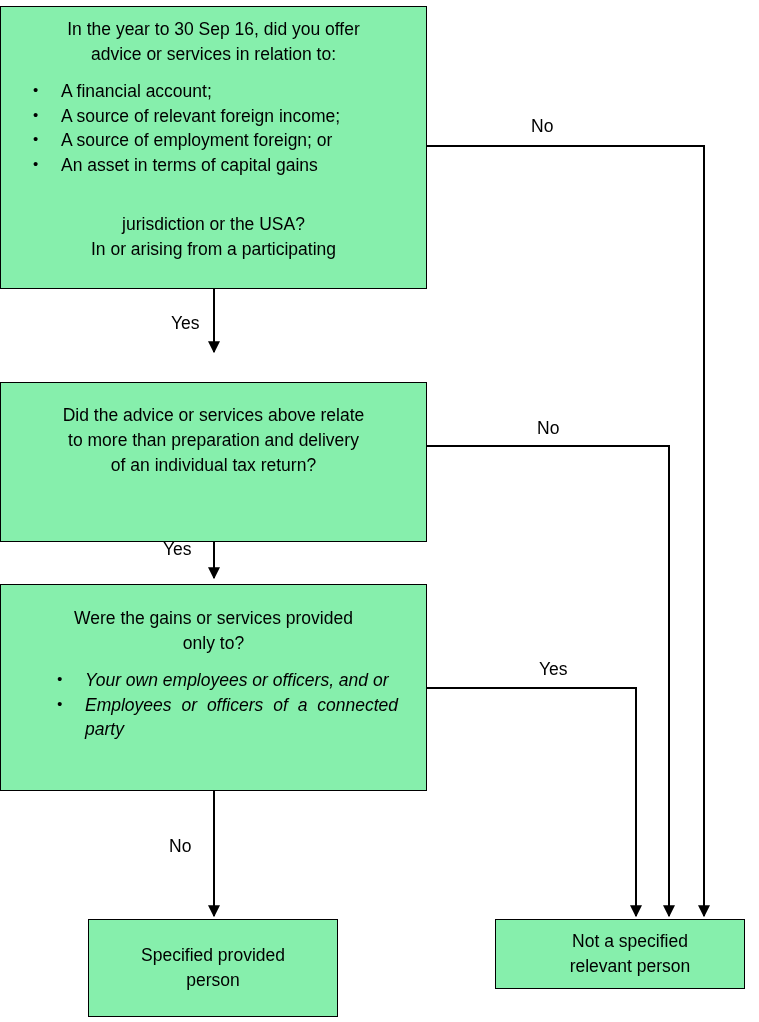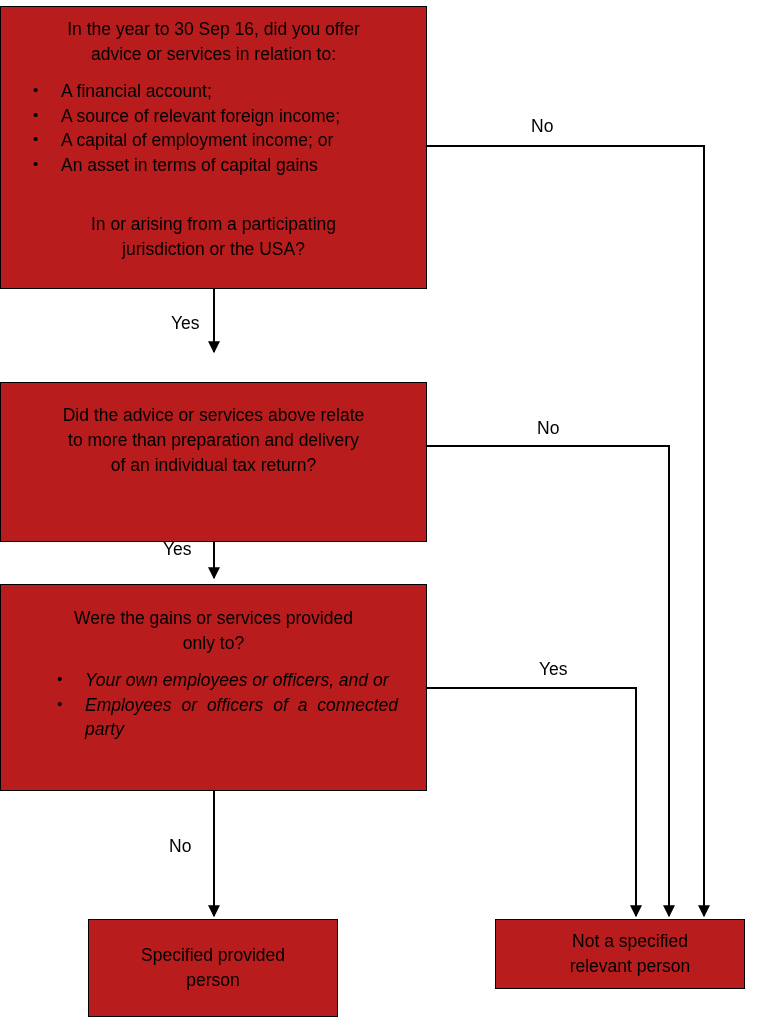"In the year to 30" .box { background: #b91c1c -> #86efac }
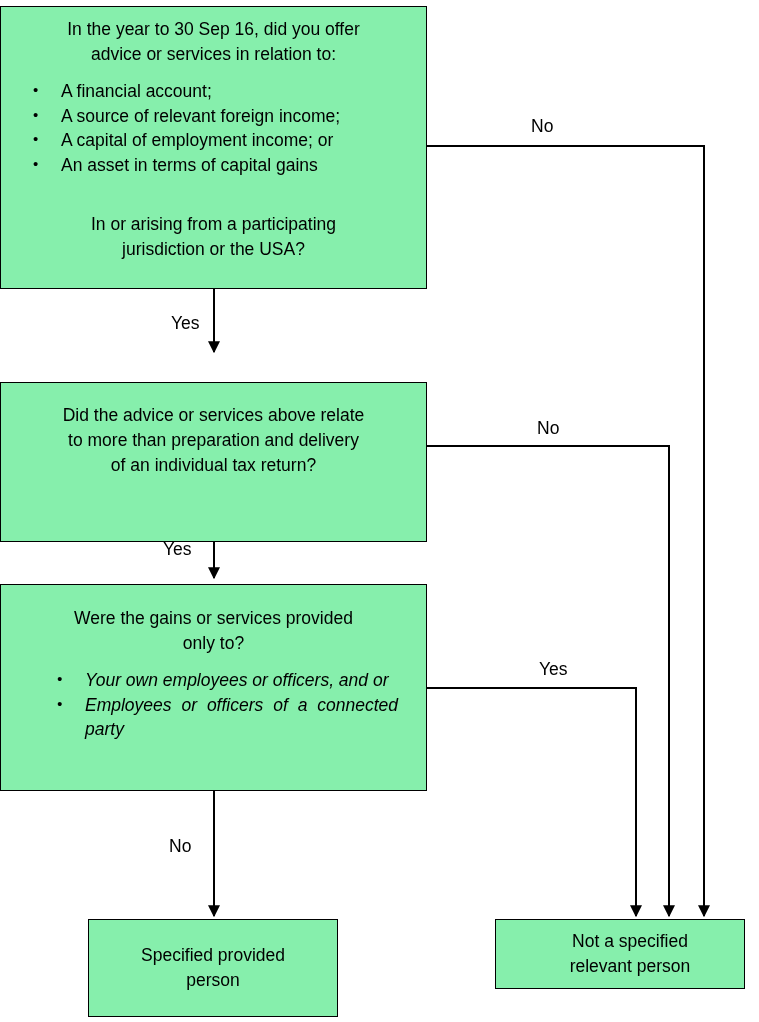"A capital of employment income;" li { text: capital of employment income -> source of employment foreign }
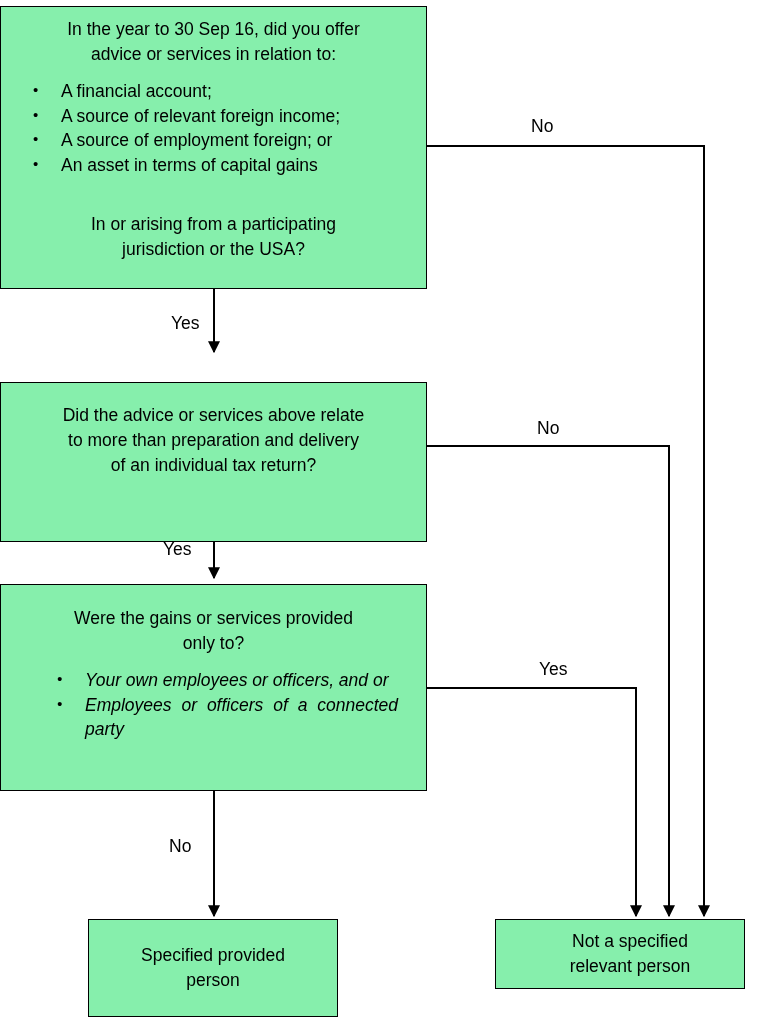"In or arising from a" div.head { order: before "jurisdiction or the USA?" -> after "jurisdiction or the USA?" }
